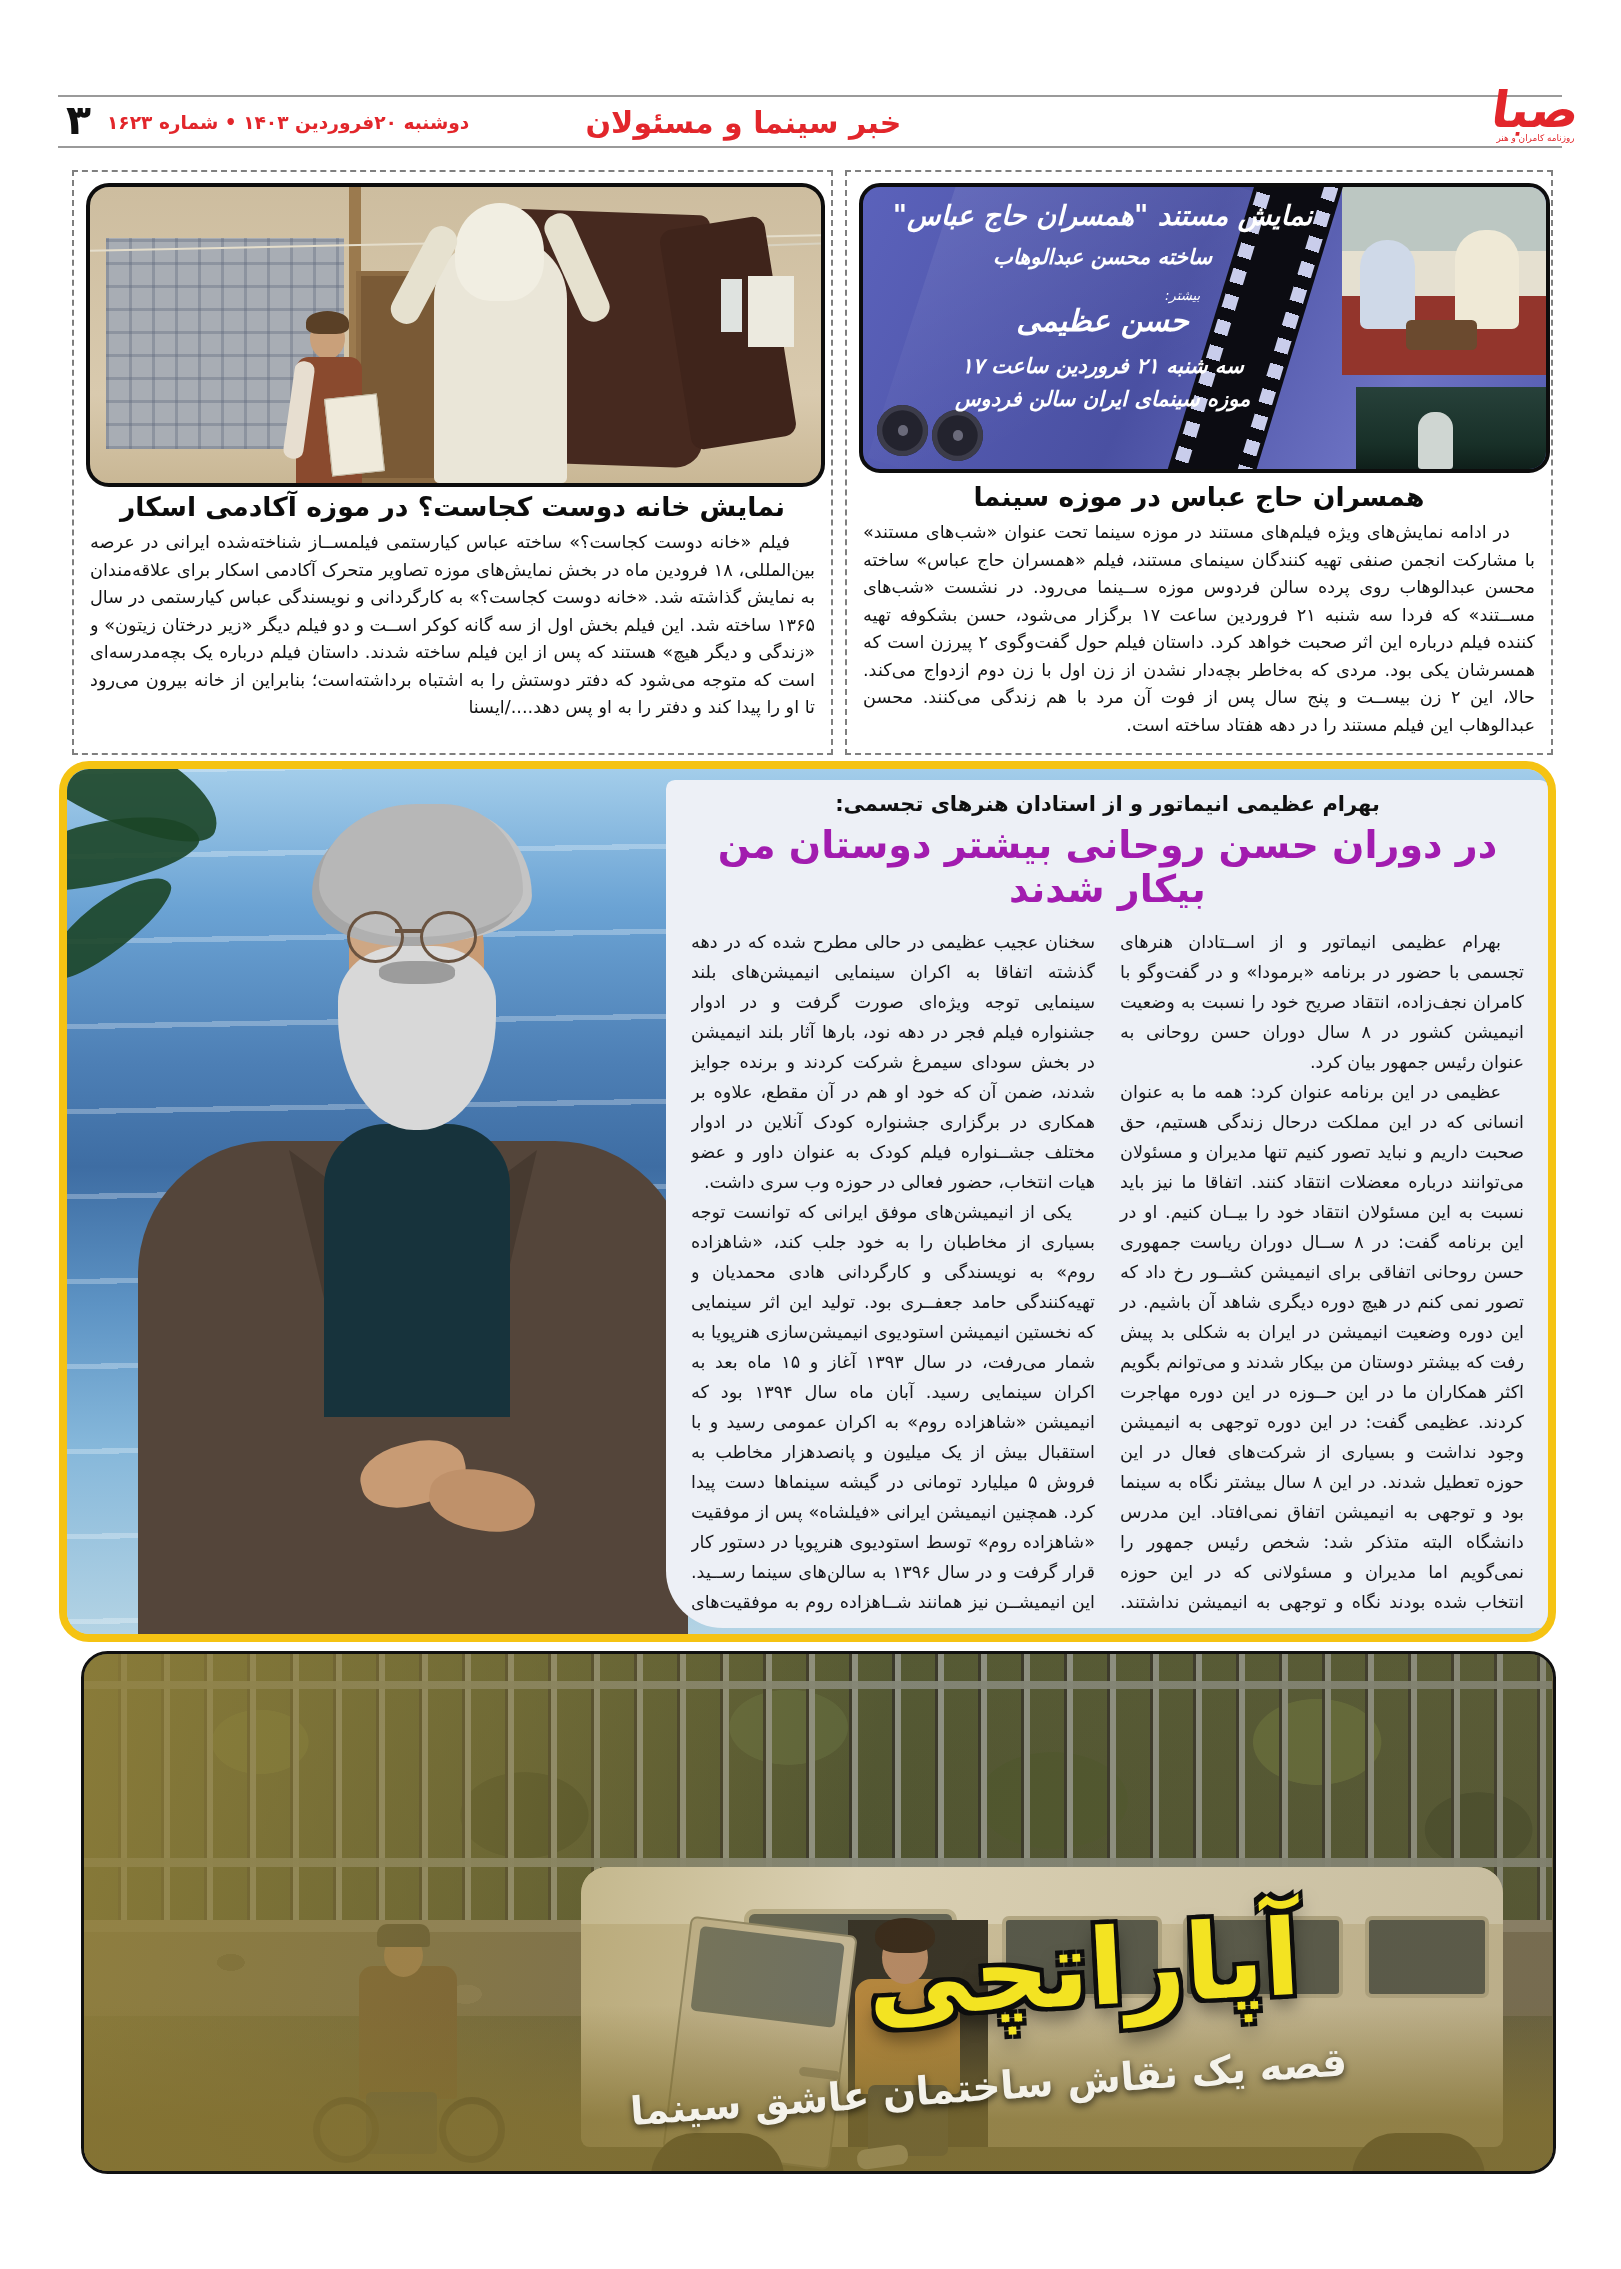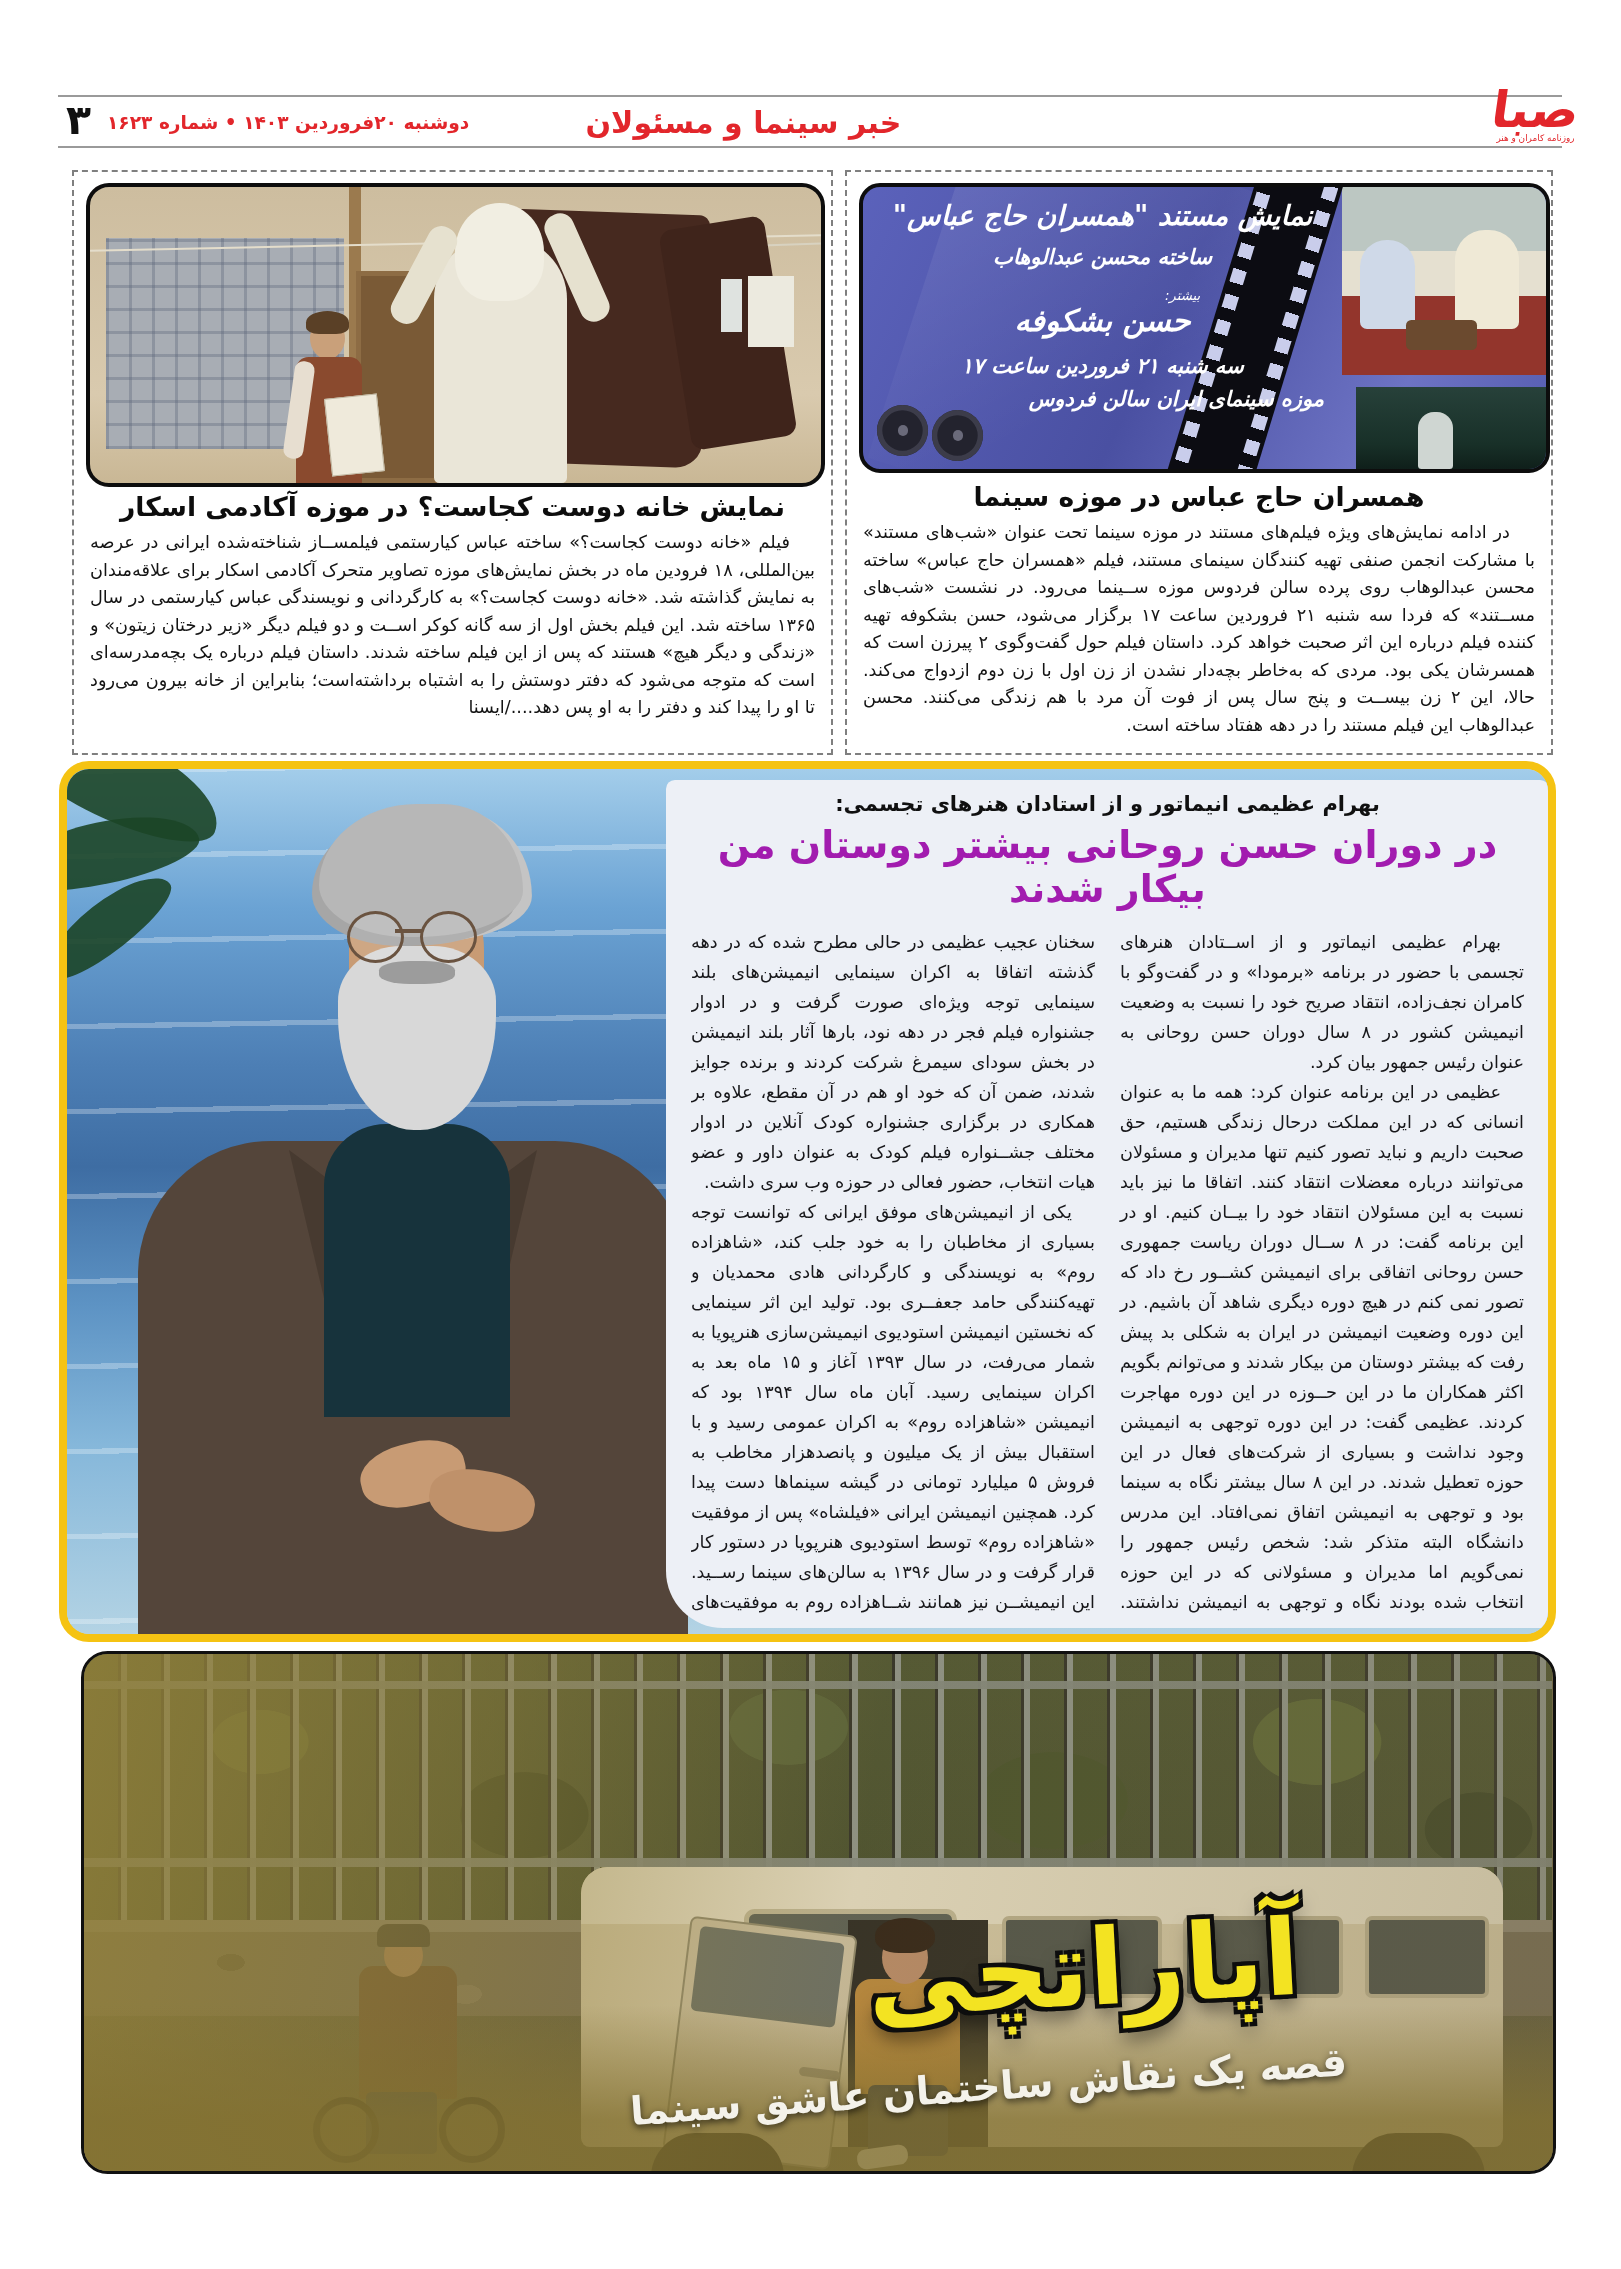"حسن بشکوفه" div.az-l4 { text: بشکوفه -> عظیمی }
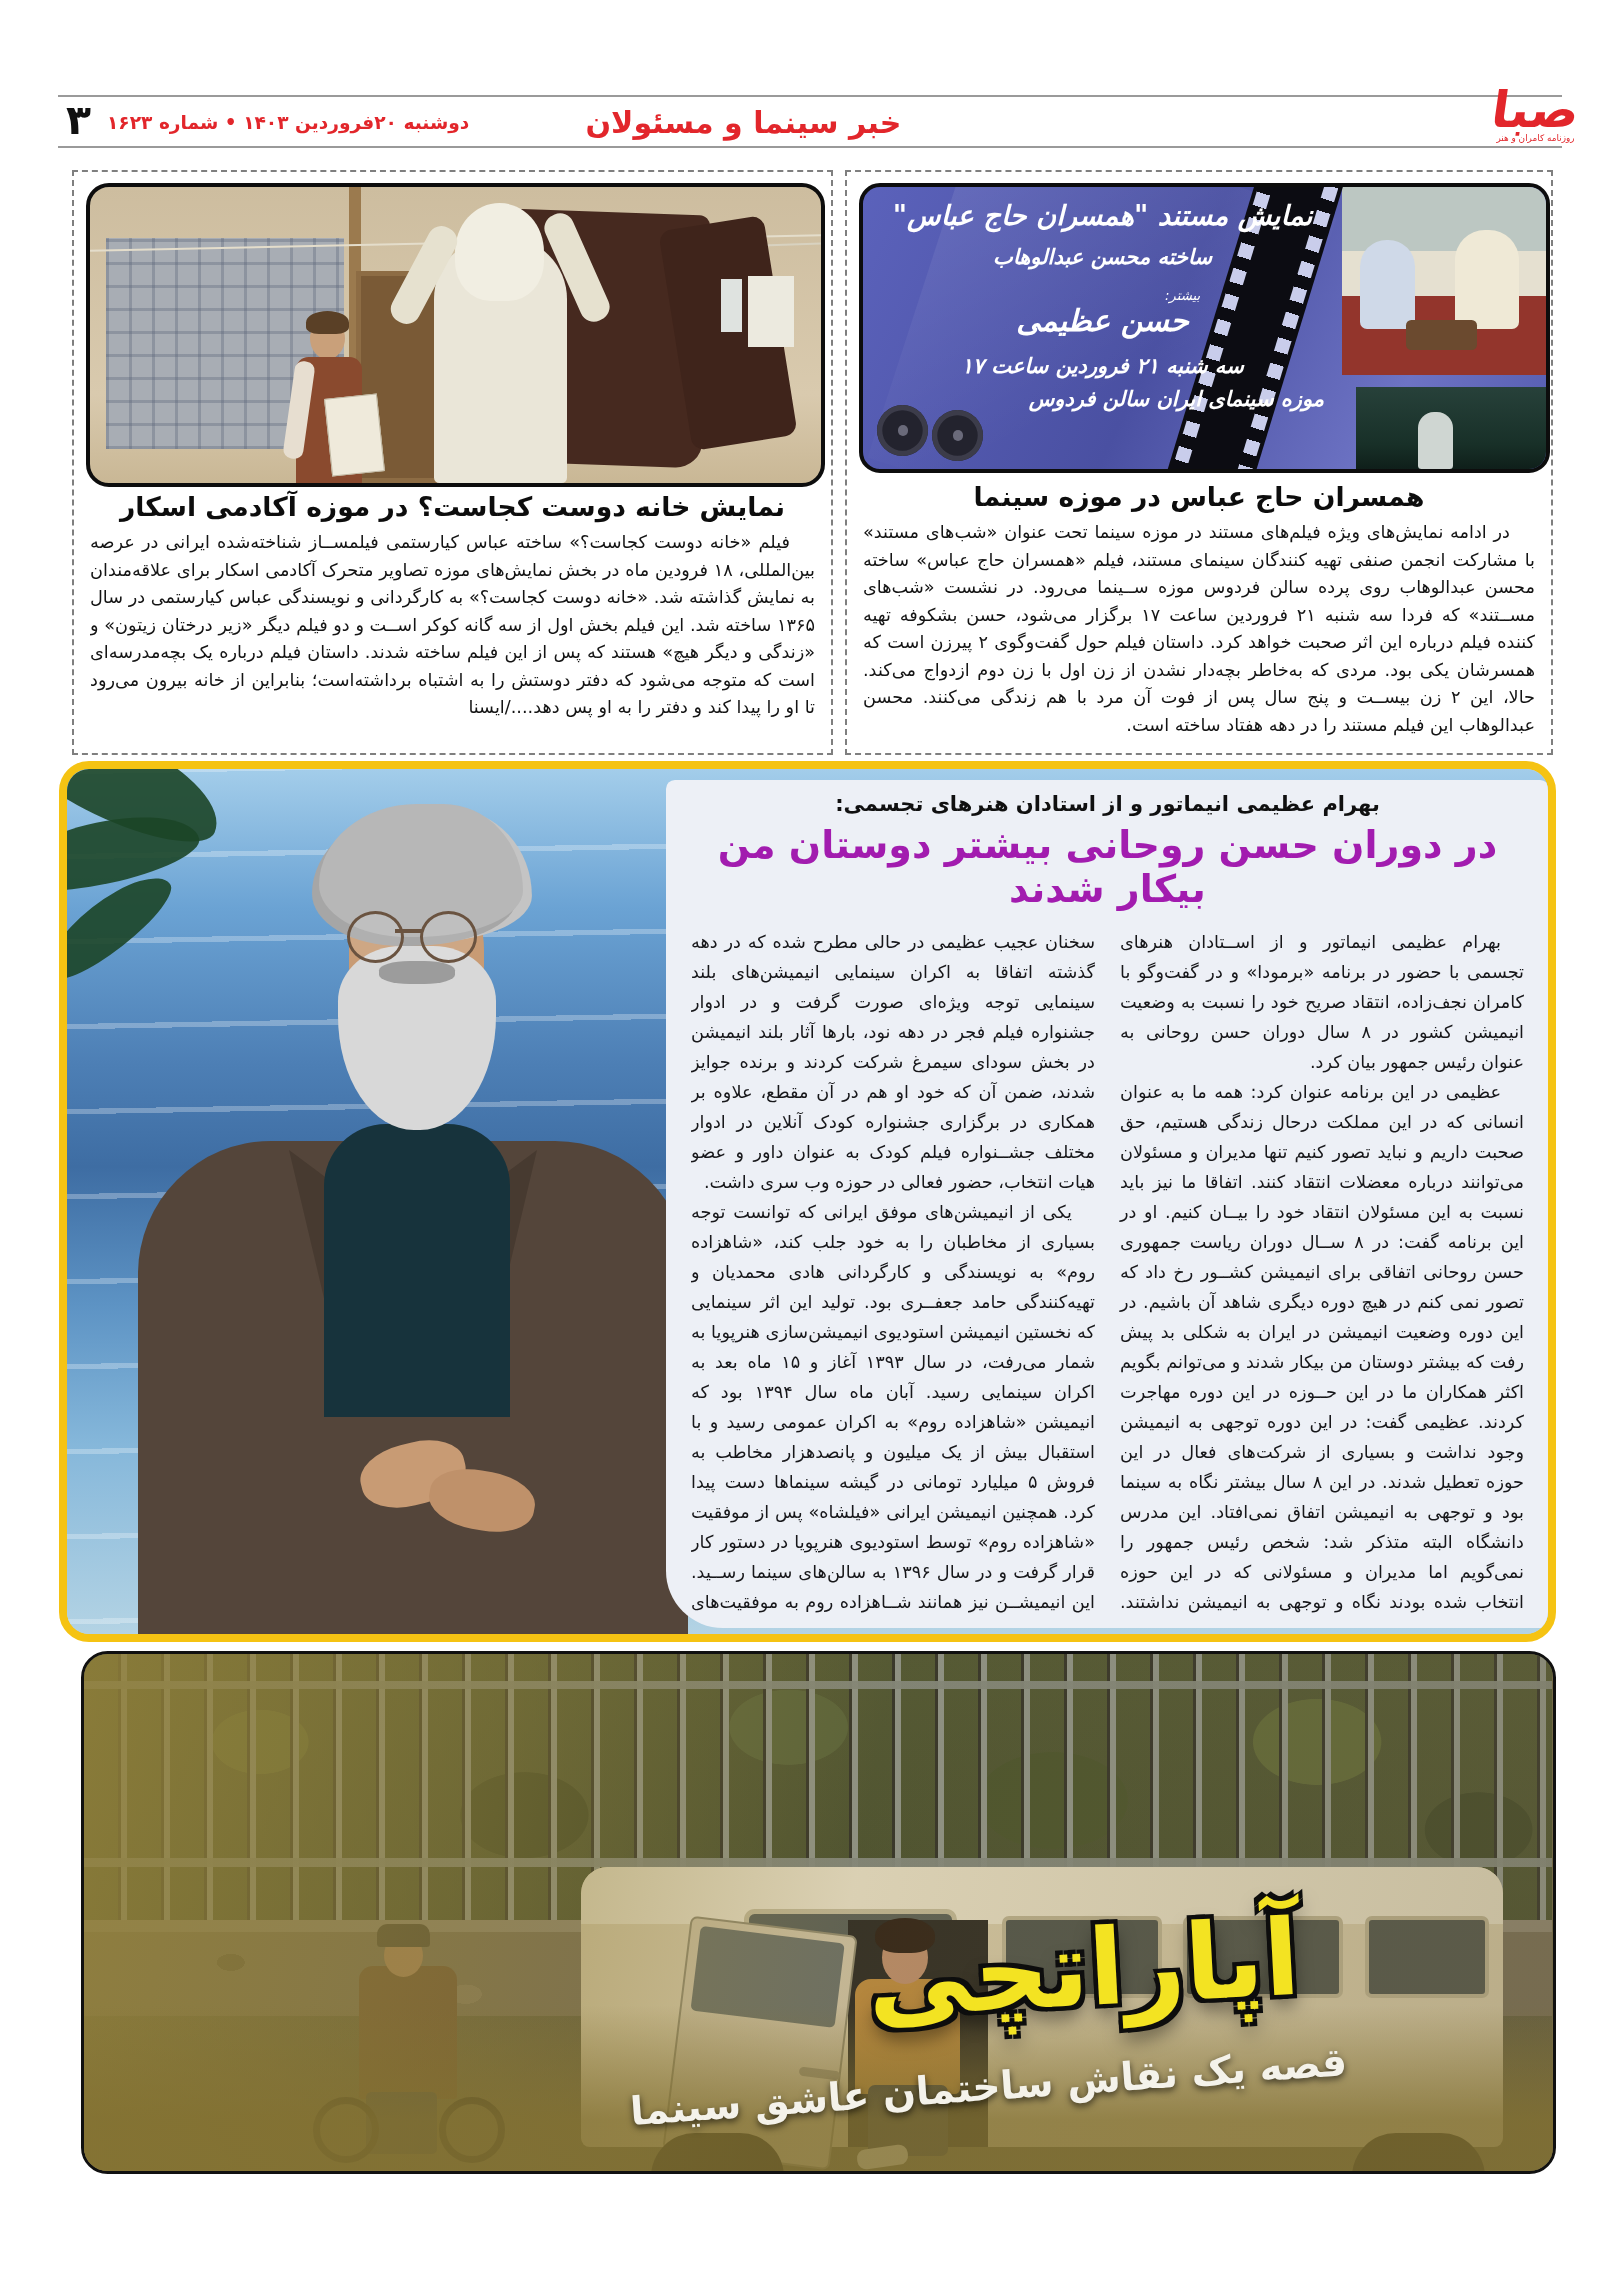"موزه سینمای ایران سالن فردوس" .az-l6 { text-align: right -> none }
